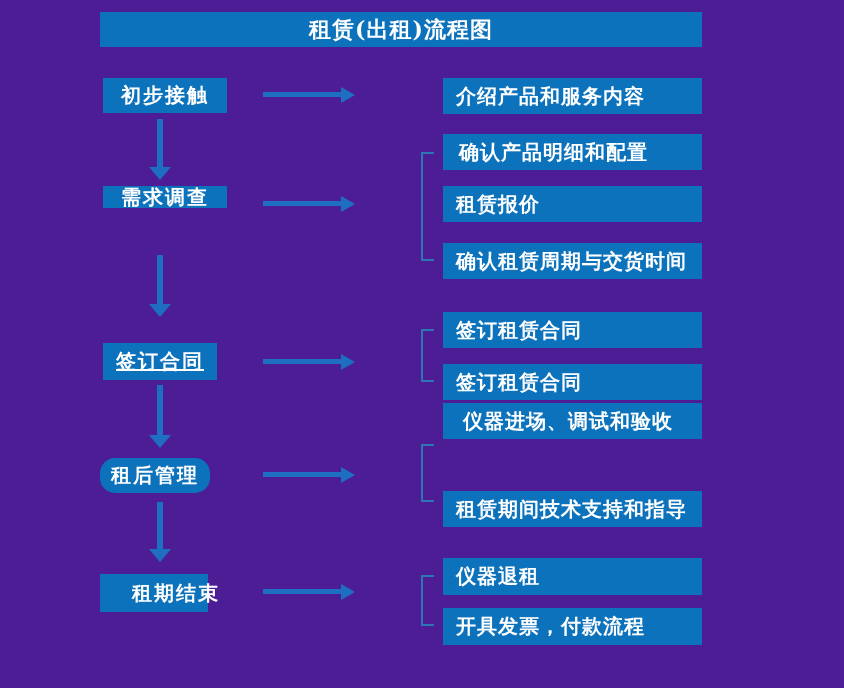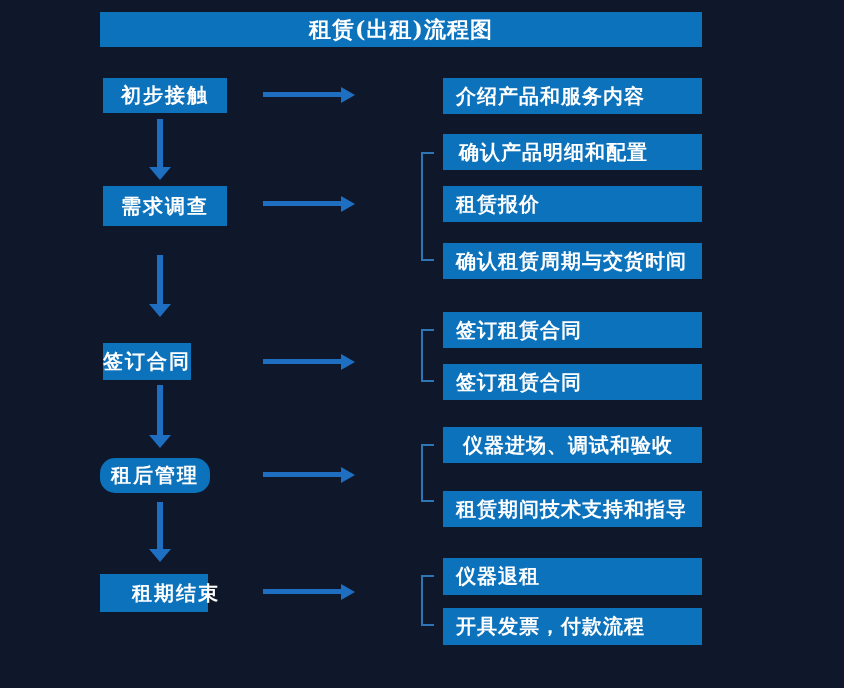"租赁(出租)流程图" .canvas { background: #0f172a -> #4c1d95 }
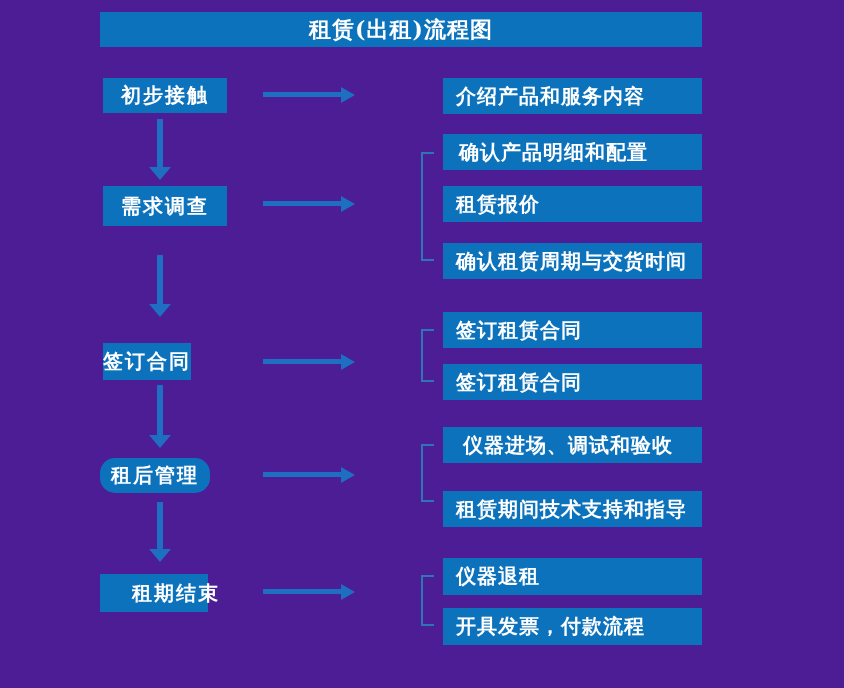"需求调查" div.step-box { height: 40px -> 22px }
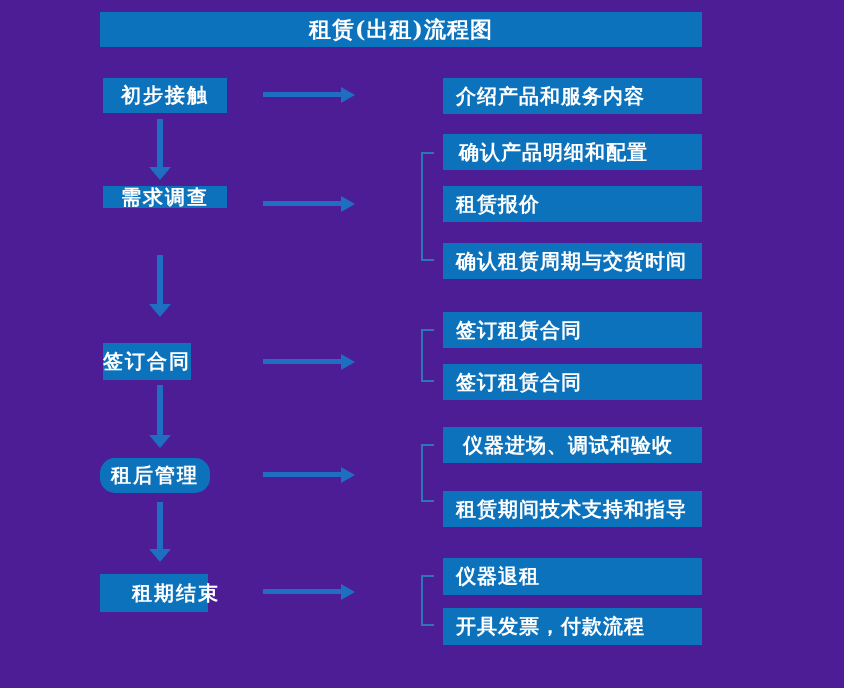"签订合同" div.step-box { text-decoration: none -> underline; width: 88px -> 114px }
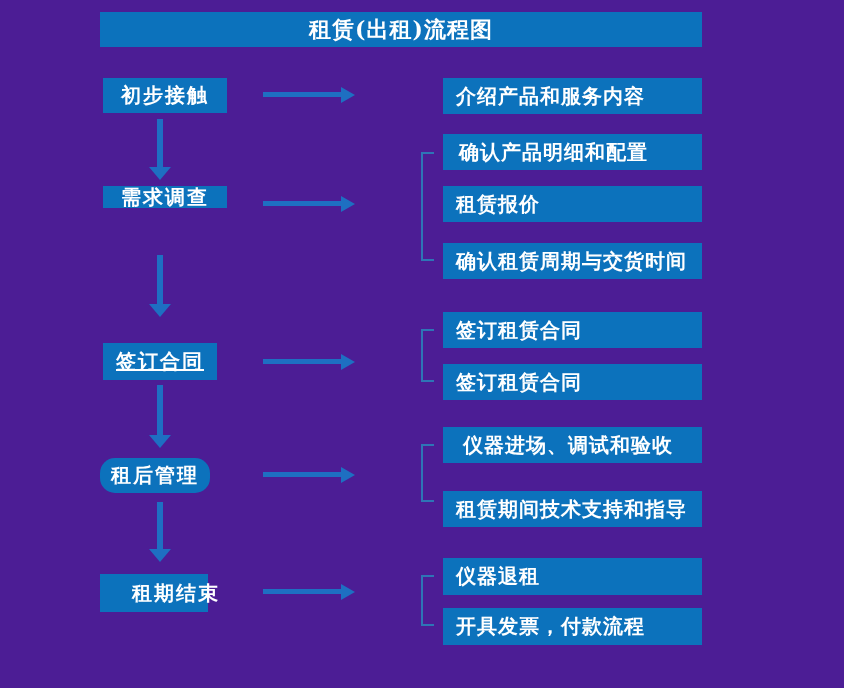"仪器进场、调试和验收" div.detail-box { top: 427px -> 403px }
